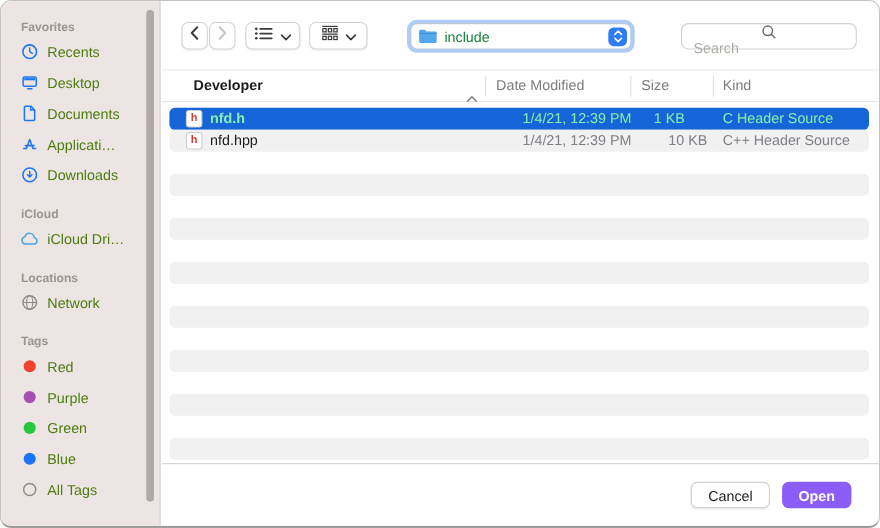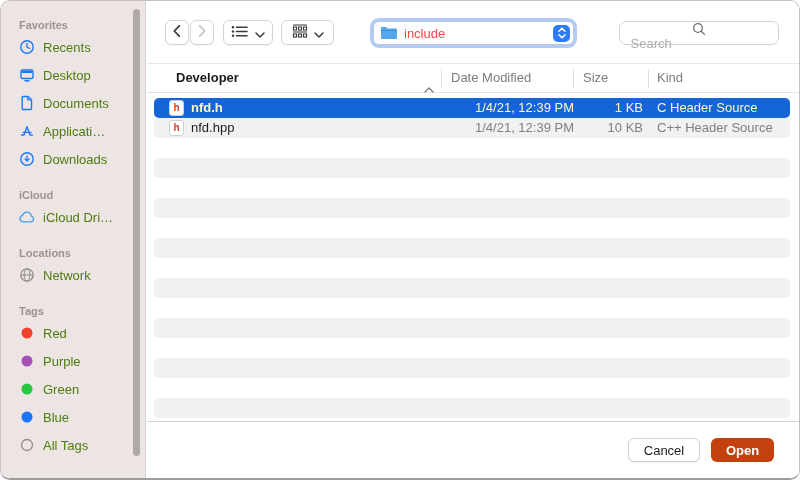"include" .popup-label { color: #ef4444 -> #15803d }
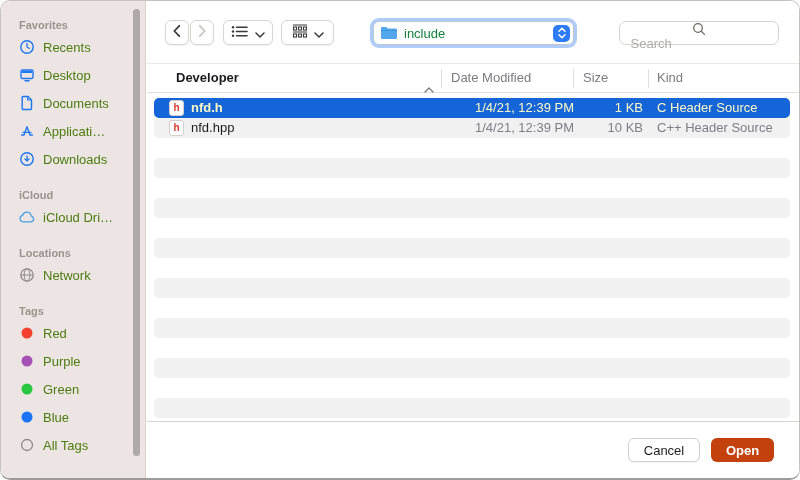"nfd.h" .row.selected .cell { color: #fef9c3 -> #86efac; text-align: none -> center }
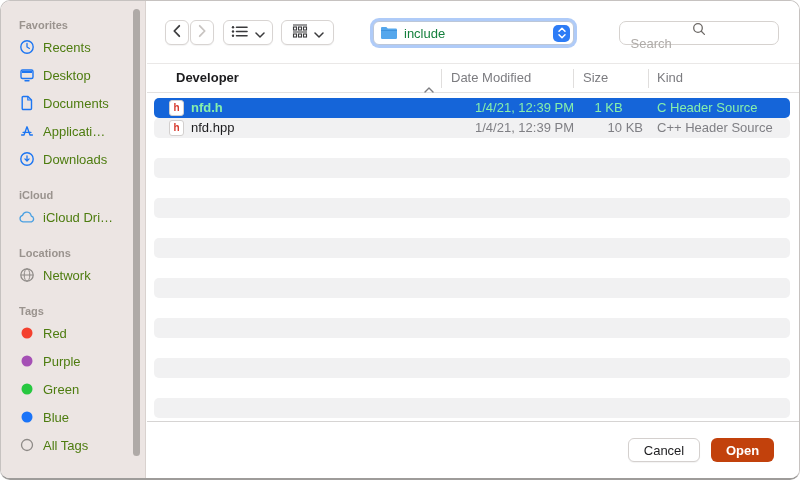"Open" button.btn { background: #c2410c -> #8b5cf6 }
